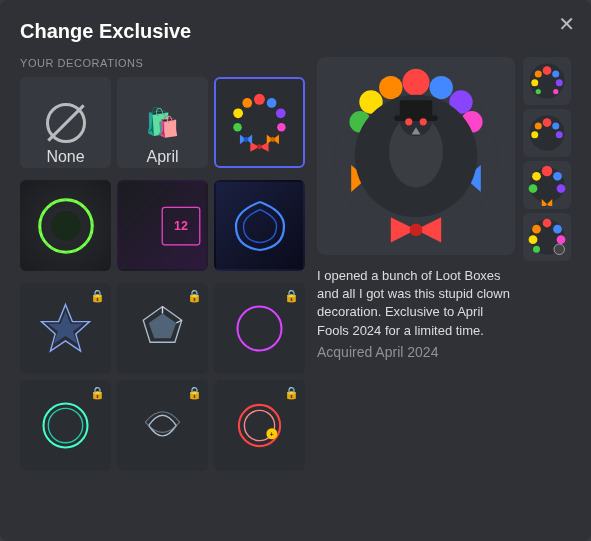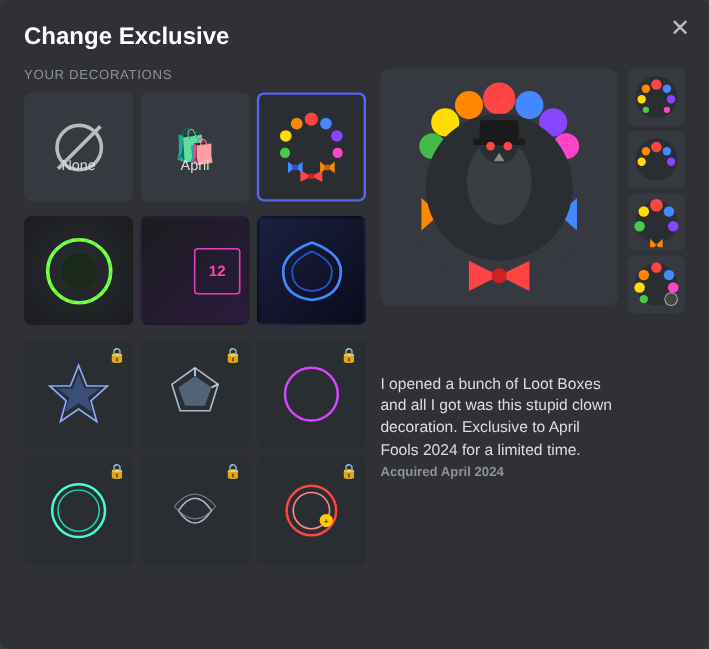"None" .decoration-item .label { bottom: 21px -> 0; font-size: 12px -> 16px }
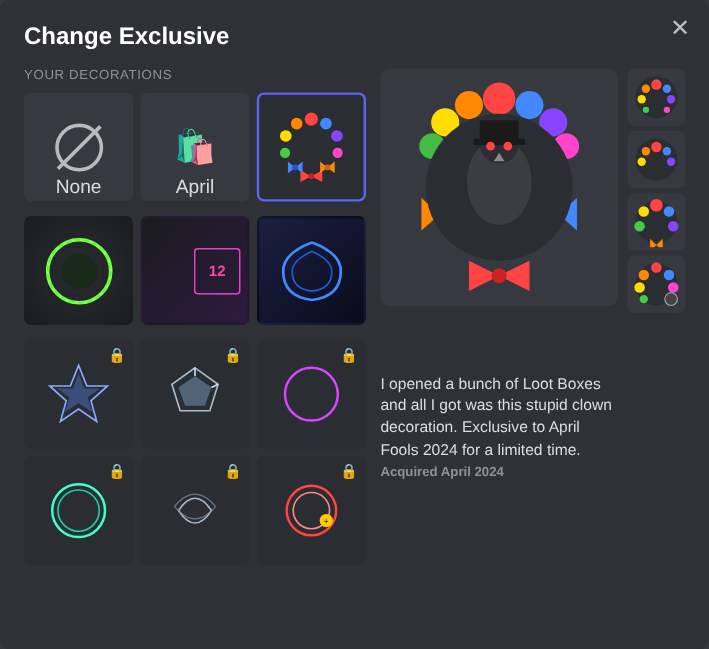"I opened a bunch of" .decoration-desc { margin-top: 44px -> none }
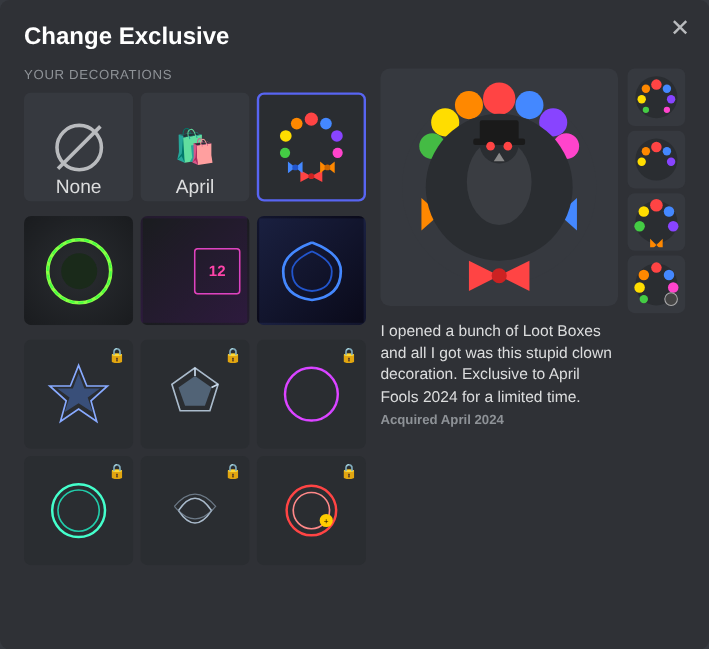"Acquired April 2024" .decoration-acquired { font-size: 11px -> 14px; font-weight: bold -> none }
